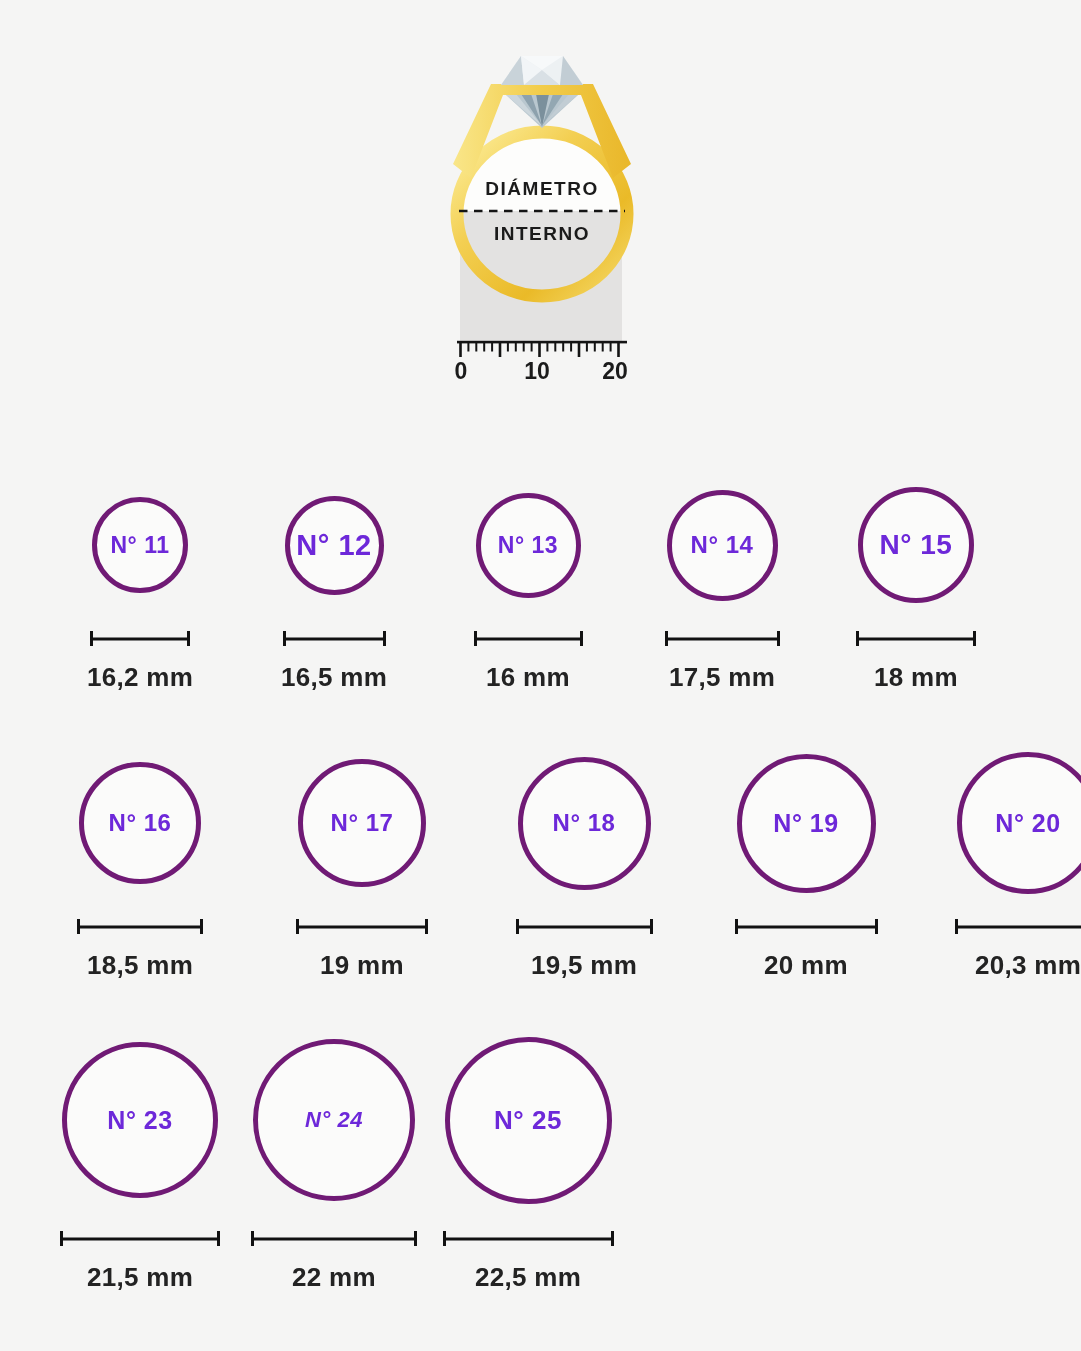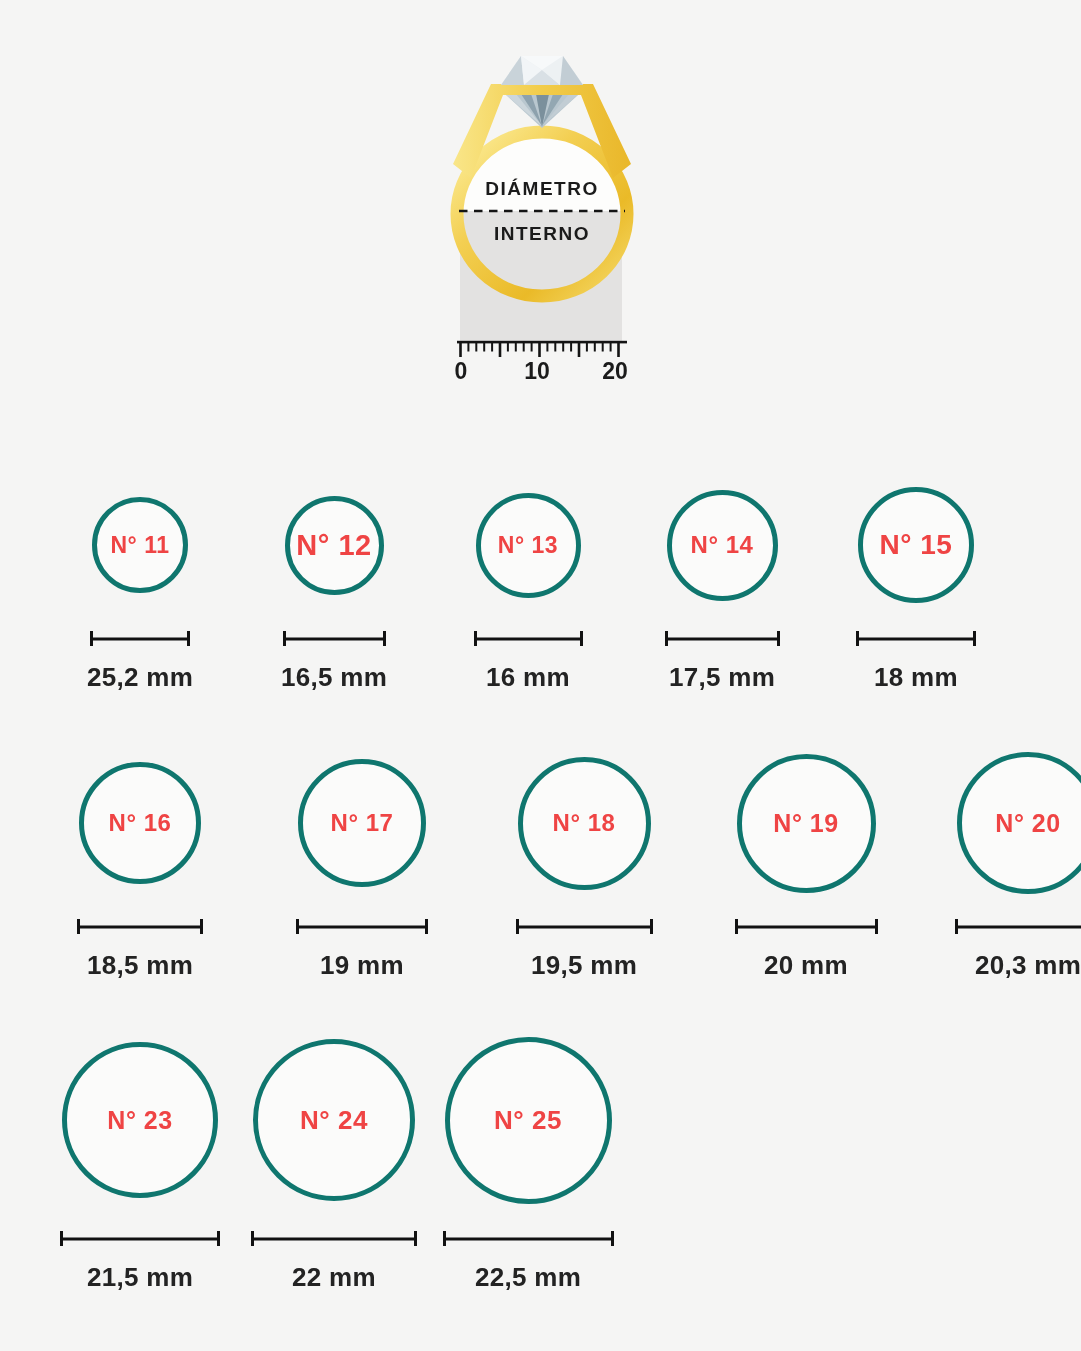"N° 11" .circle { border: 5px solid #0f766e -> 5px solid #701a75; color: #ef4444 -> #6d28d9 }
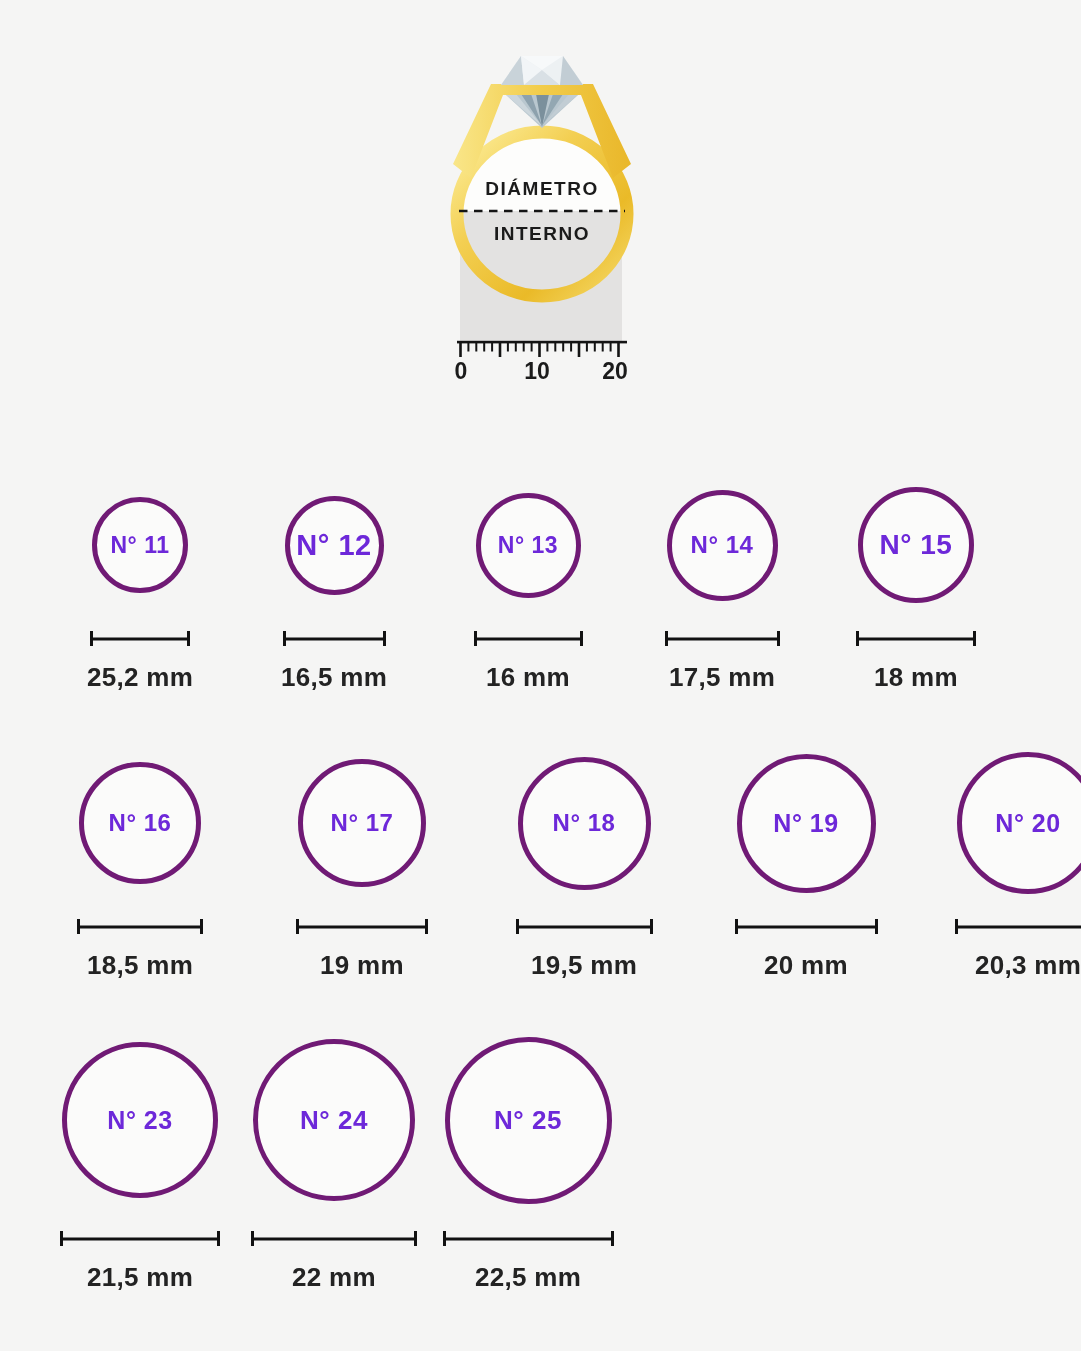"25,2 mm" div.mm { text: 25,2 -> 16,2 }
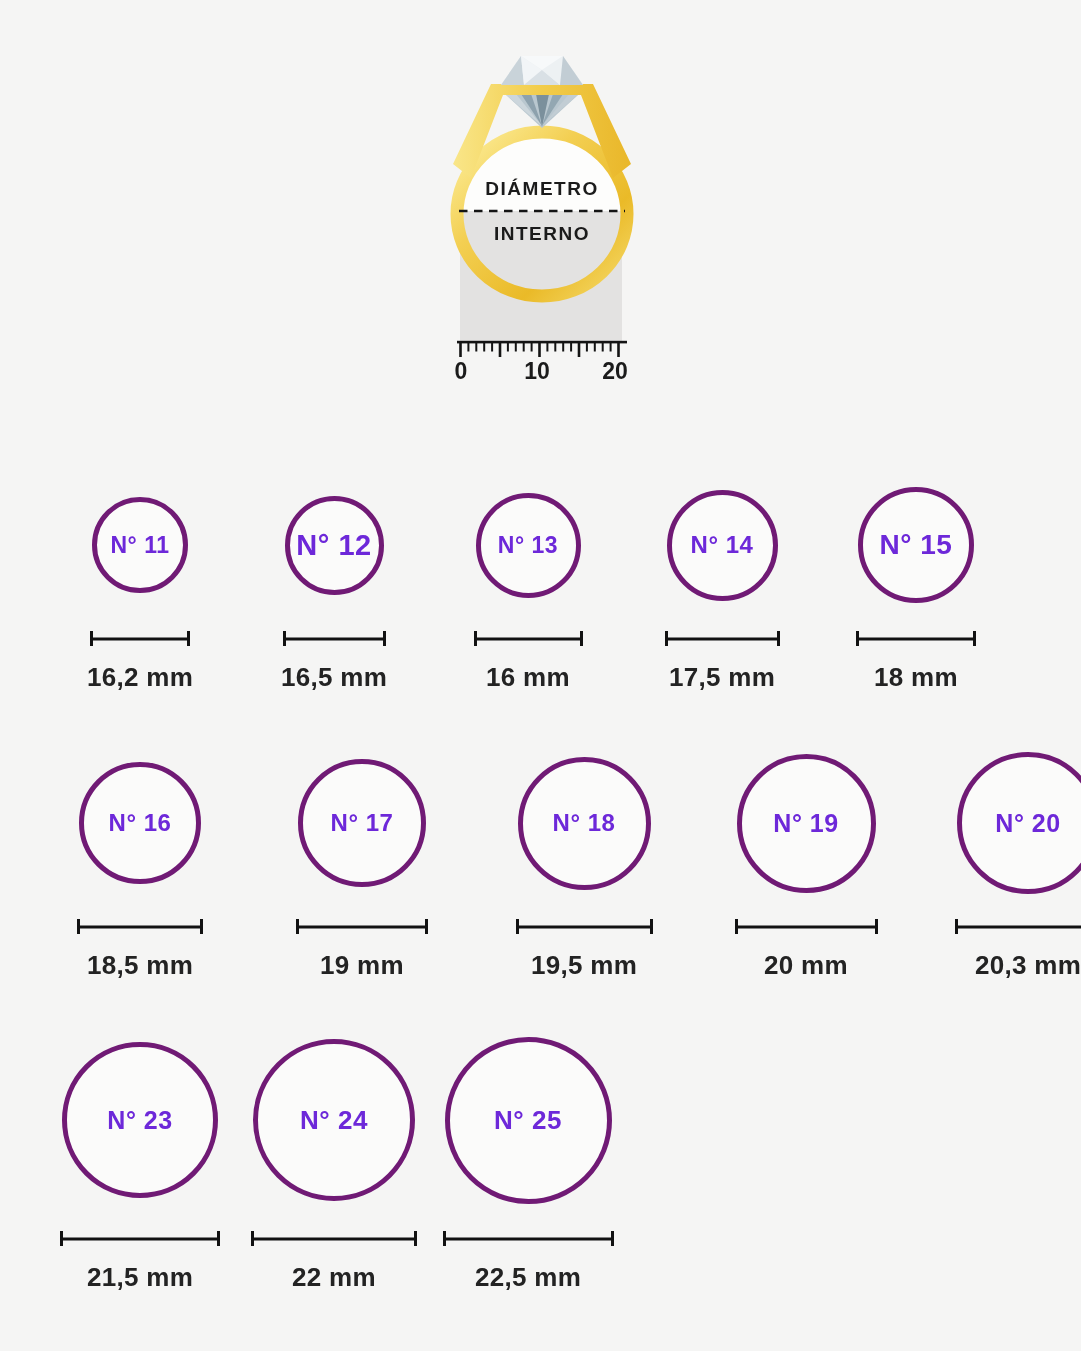"N° 24" div.circle { font-size: 26px -> 22px; font-style: none -> italic }
